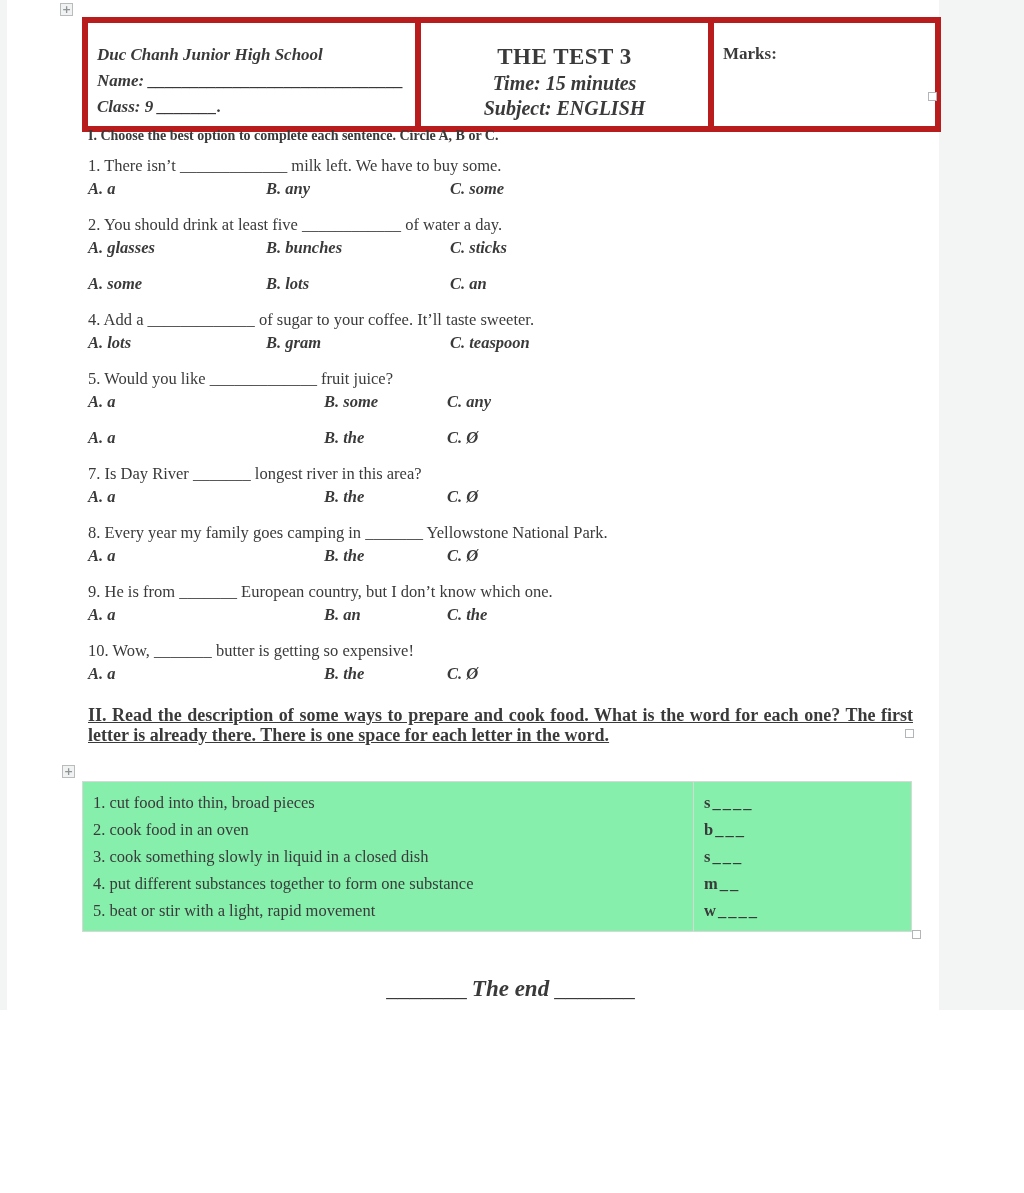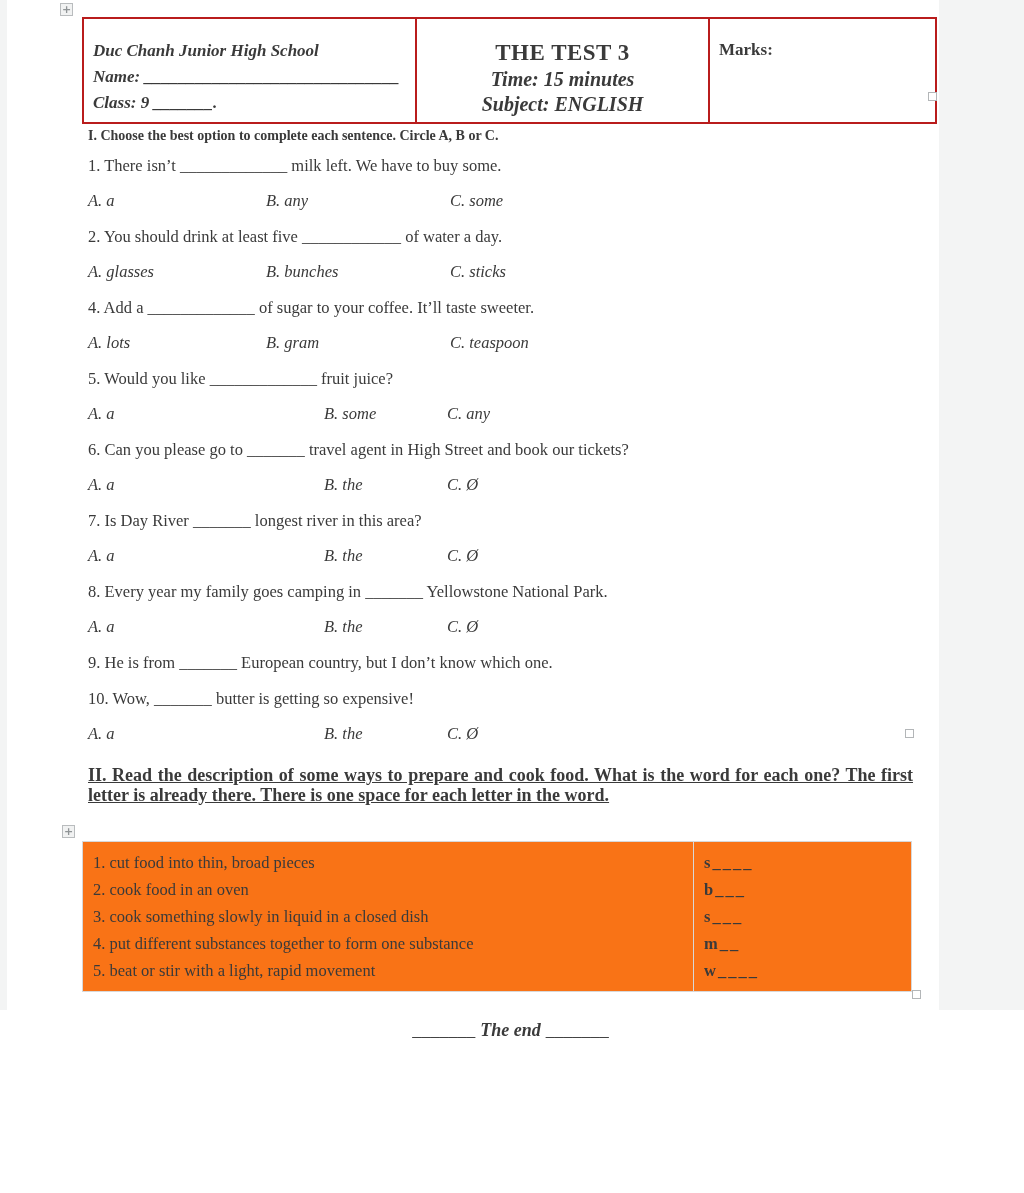"Duc Chanh Junior High School" .header-table td { border: 2px solid #b91c1c -> 6px solid #b91c1c }
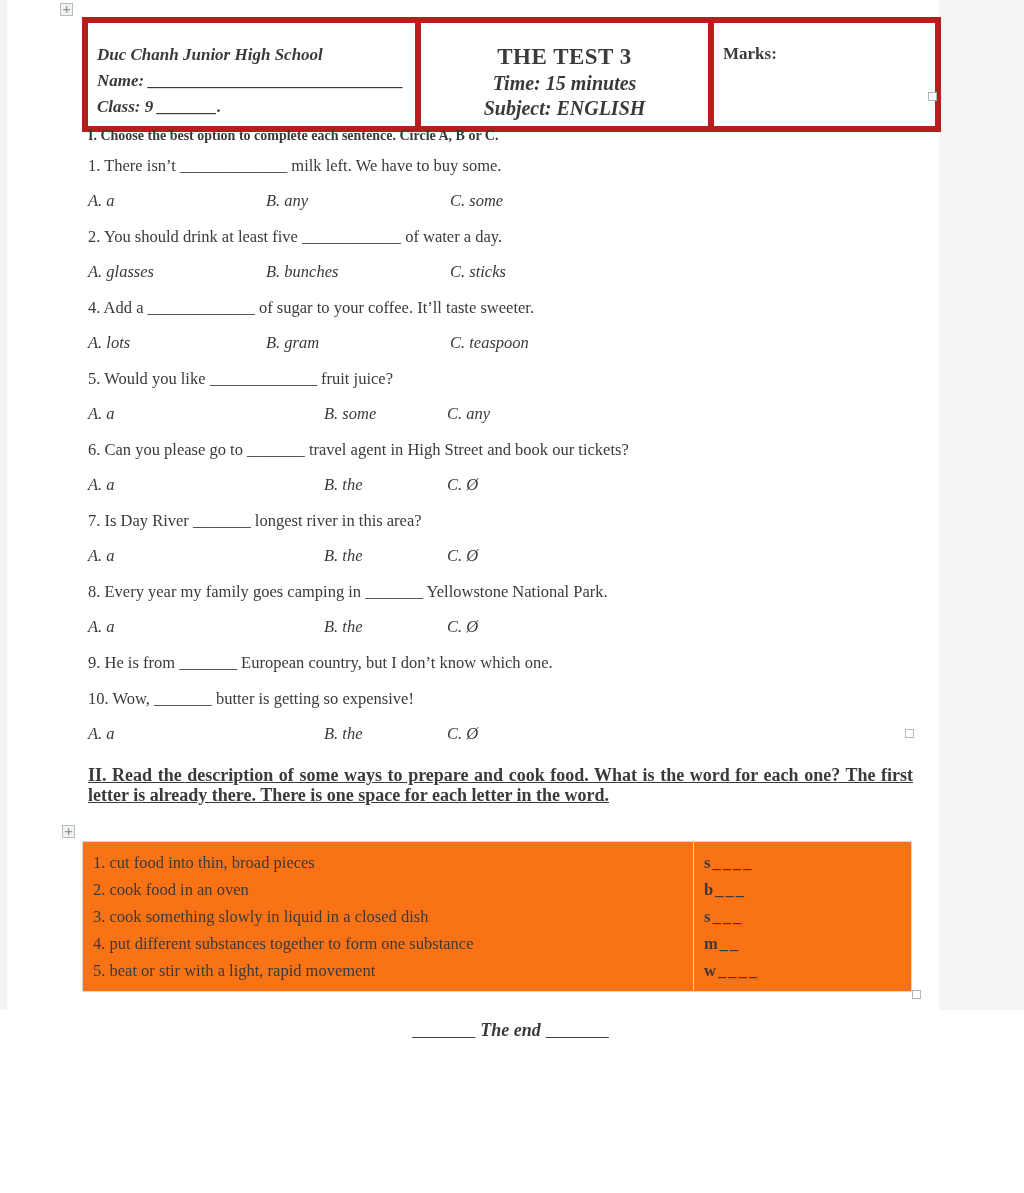"A. a B. any C." .q-opts { font-weight: normal -> bold; margin-top: 12px -> none }
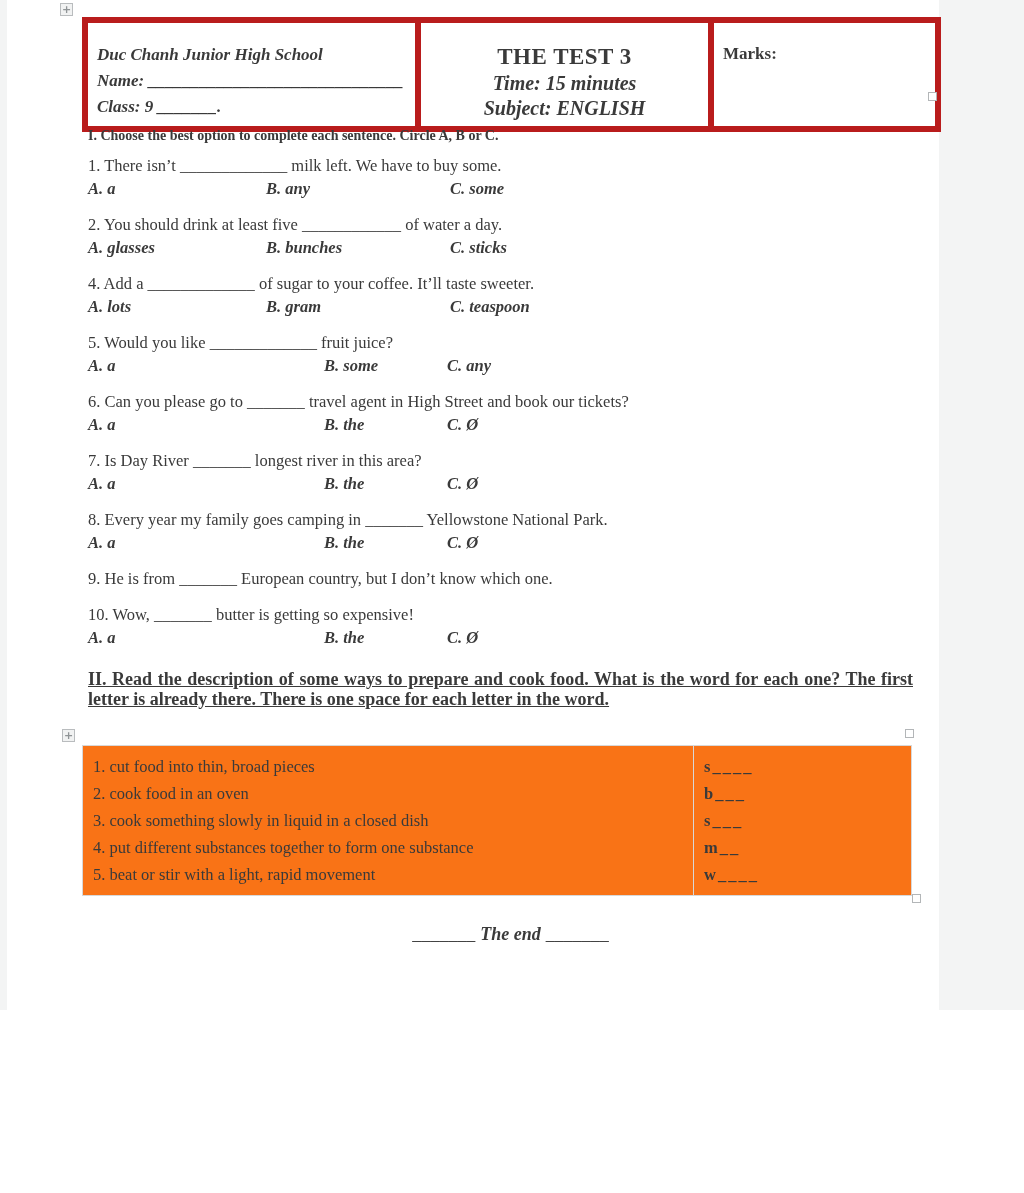"A. some B. lots C." div.q-opts { html: none -> <div> <span>A. some</span><span>B. lots</span><span>C. an</span> </div> }
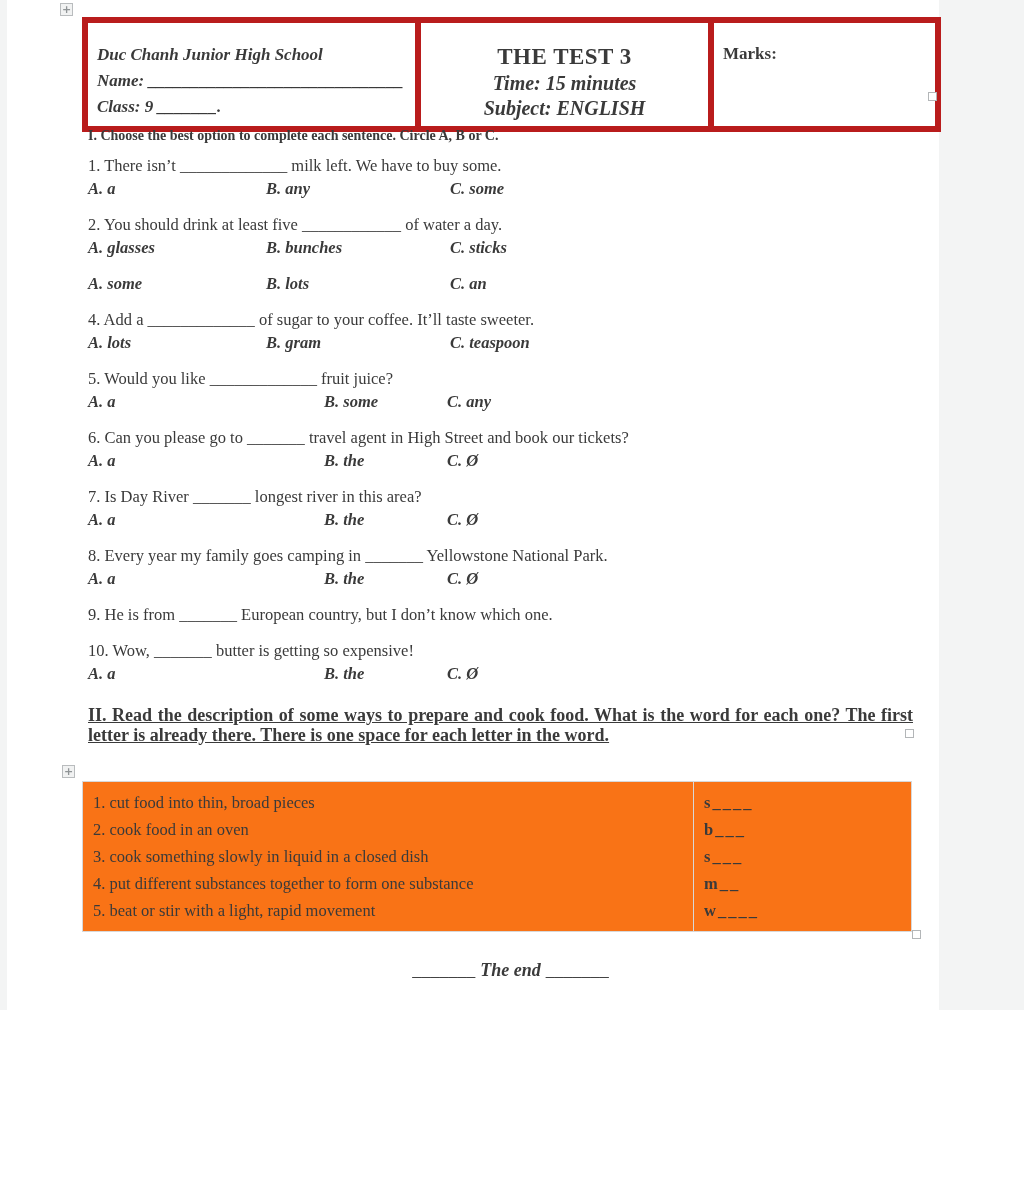"6. Can you please go" div.q-text { html: <div>6. Can you please go to _______ travel agent in High Street and book our tickets?</div> -> none }
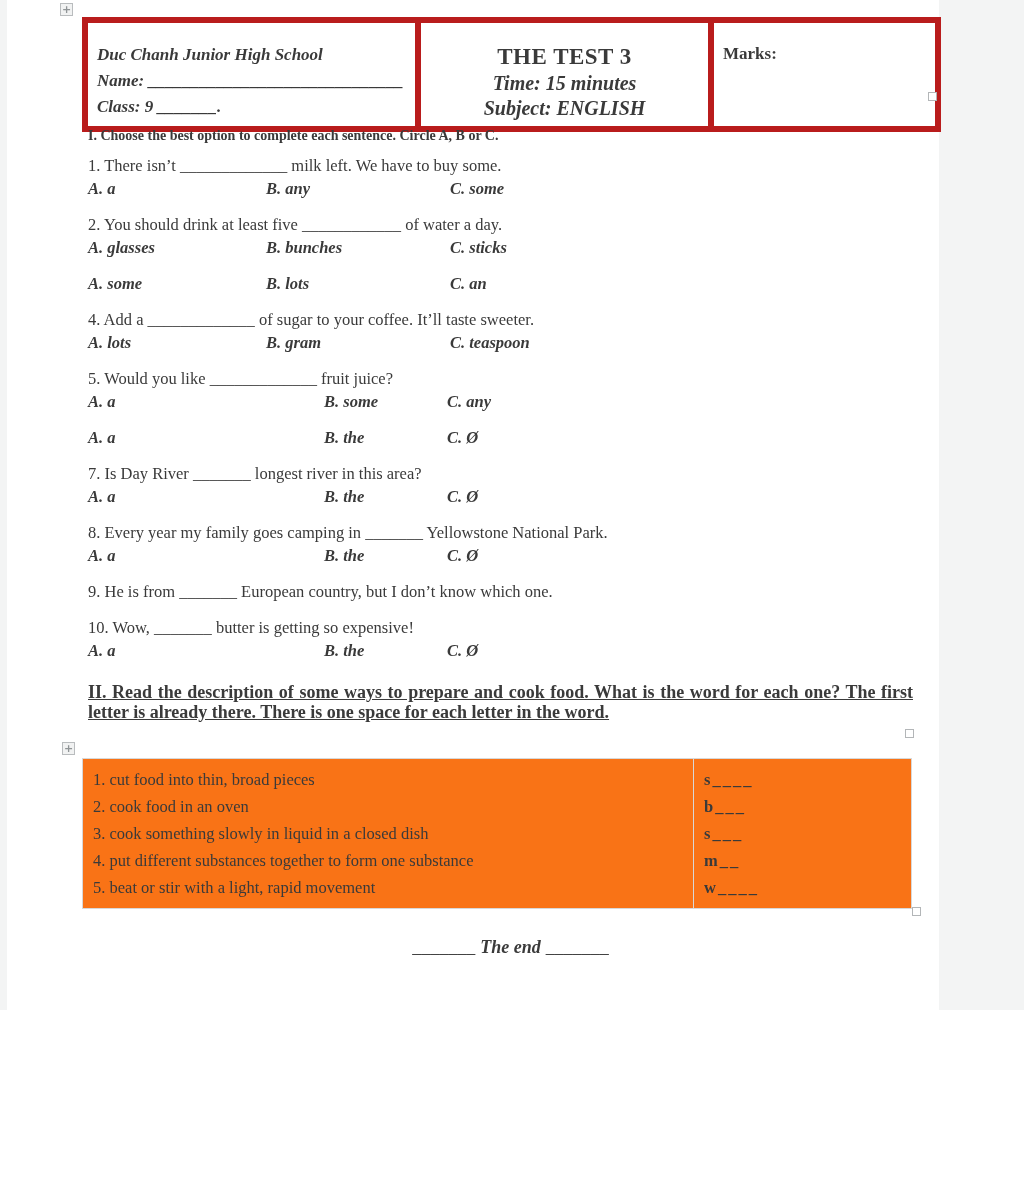"A. a B. an C." div.q-opts { html: none -> <div> <span>A. a</span><span>B. an</span><span>C. the</span> </div> }
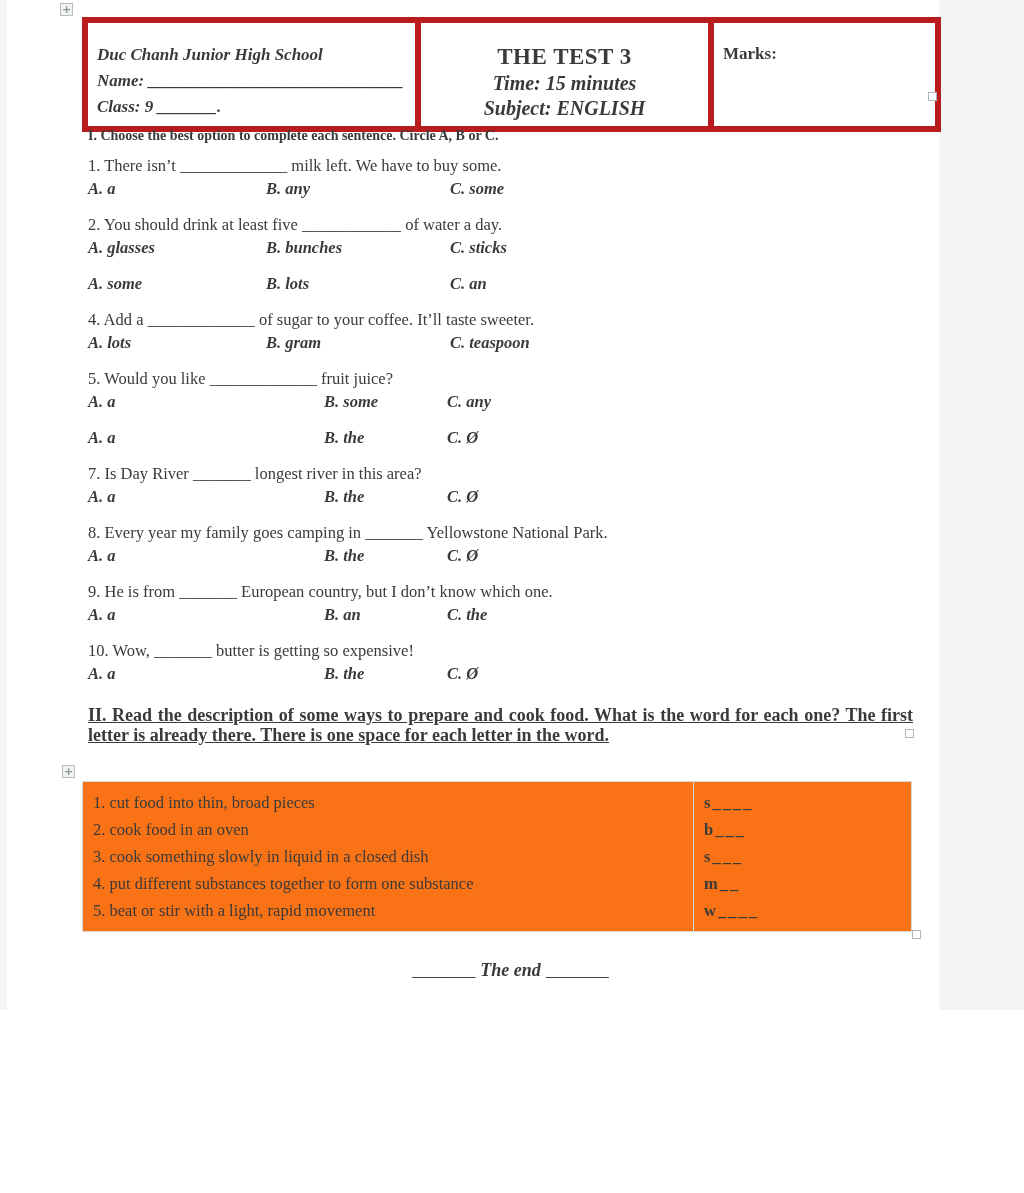"1. cut food into thin," .task-table { background: #f97316 -> #86efac }
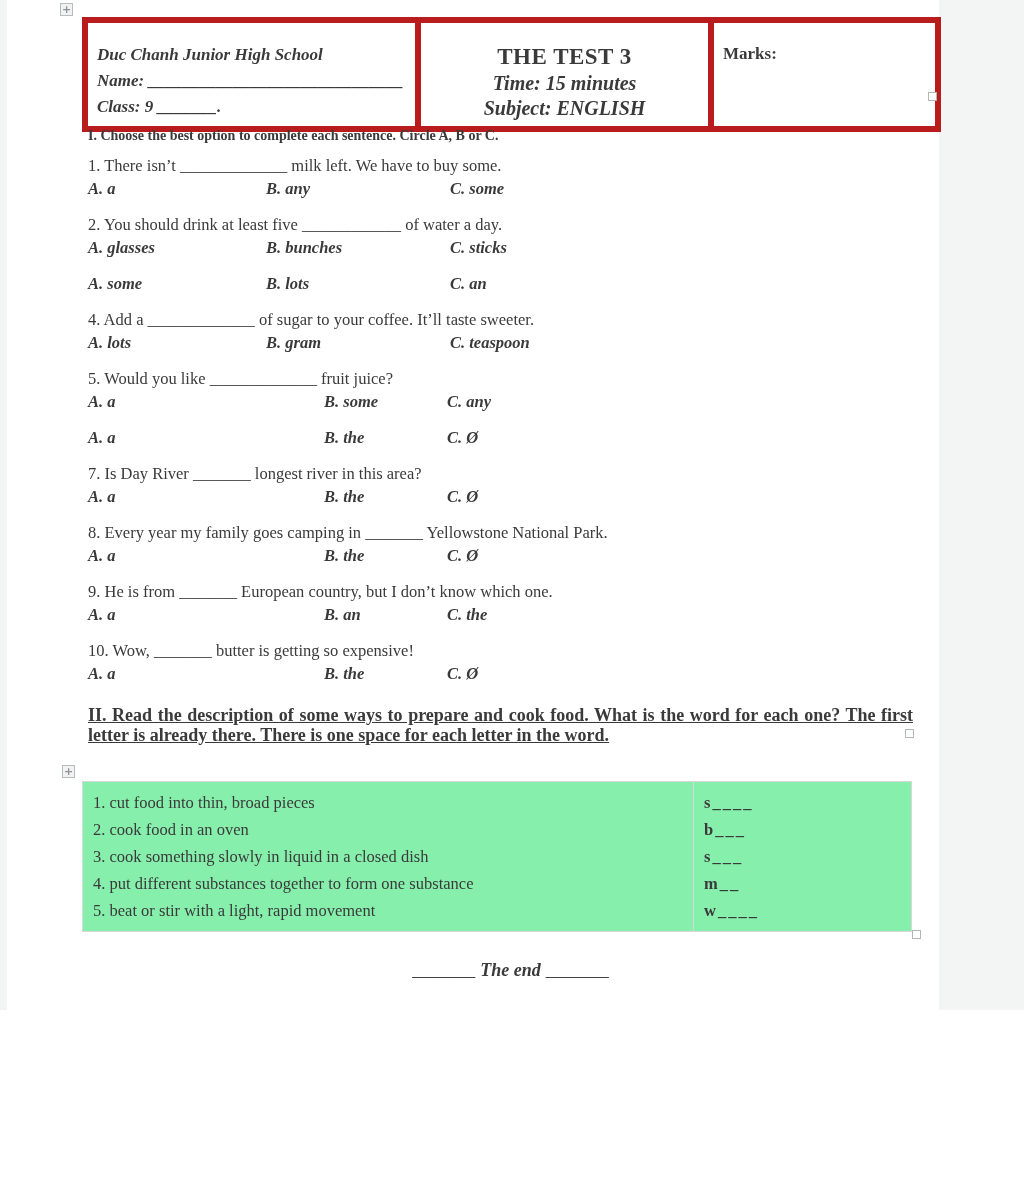"_______ The end _______" .end-line { font-size: 18px -> 23px; margin-top: 28px -> 44px }
